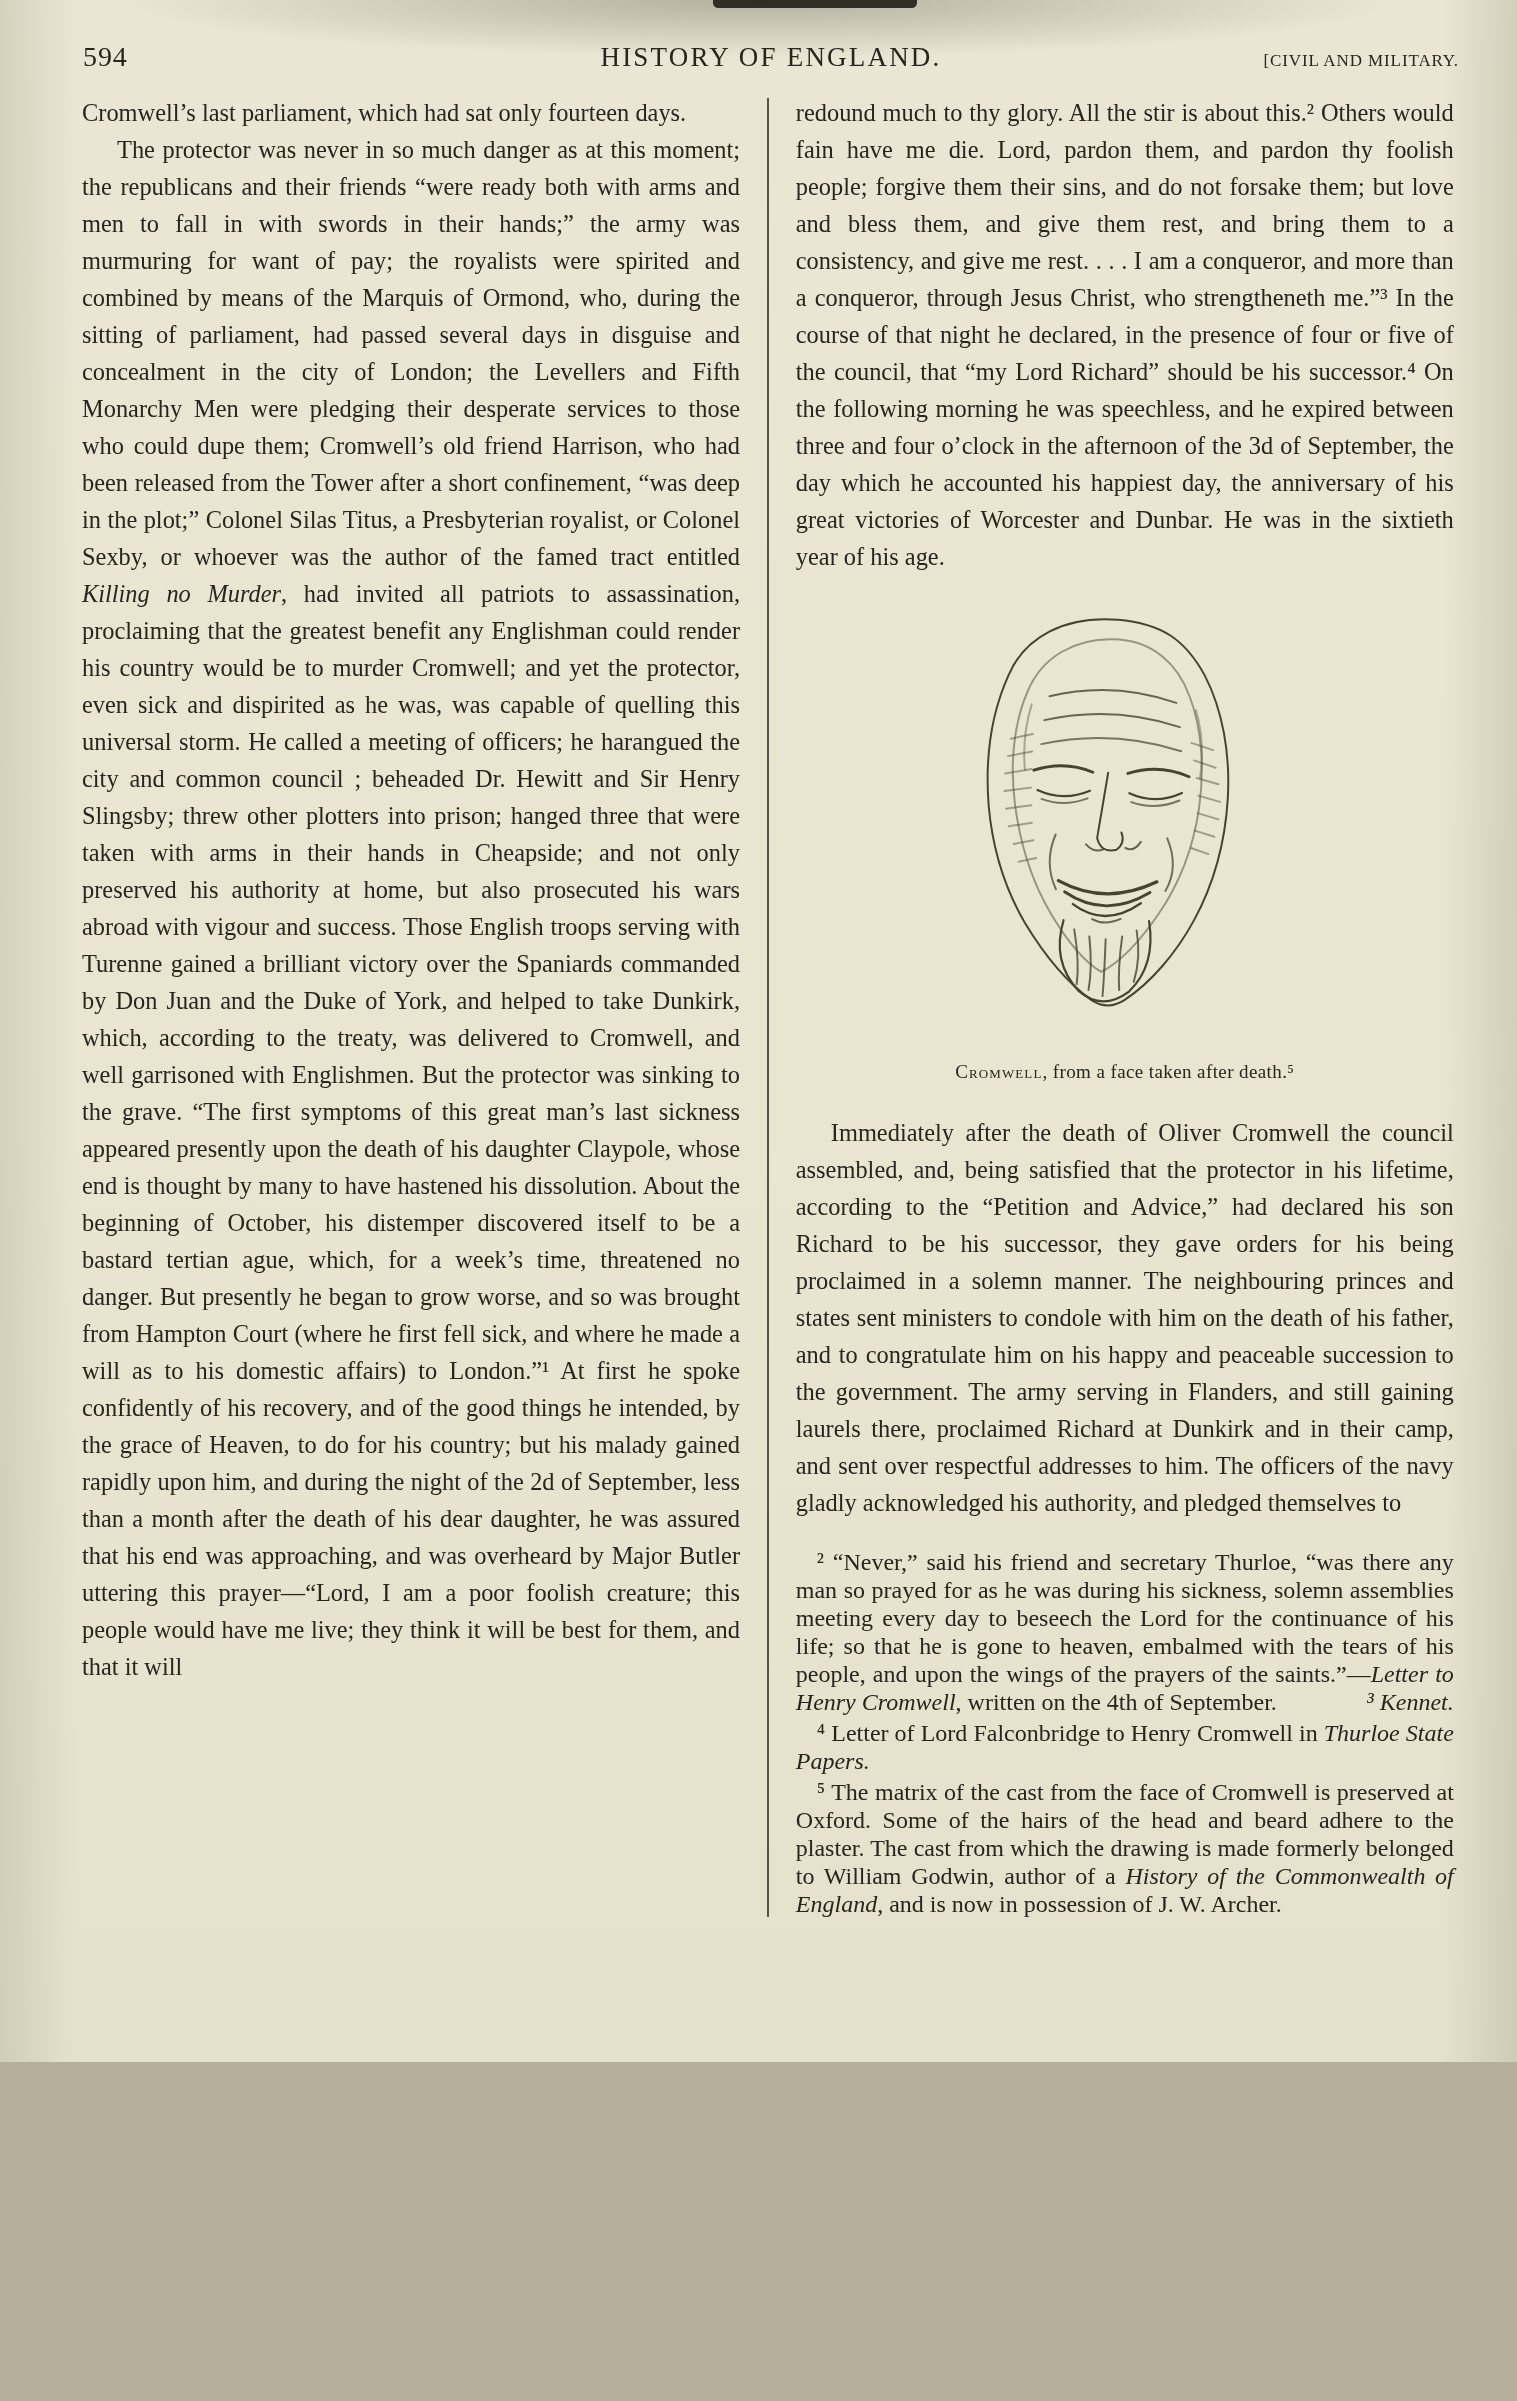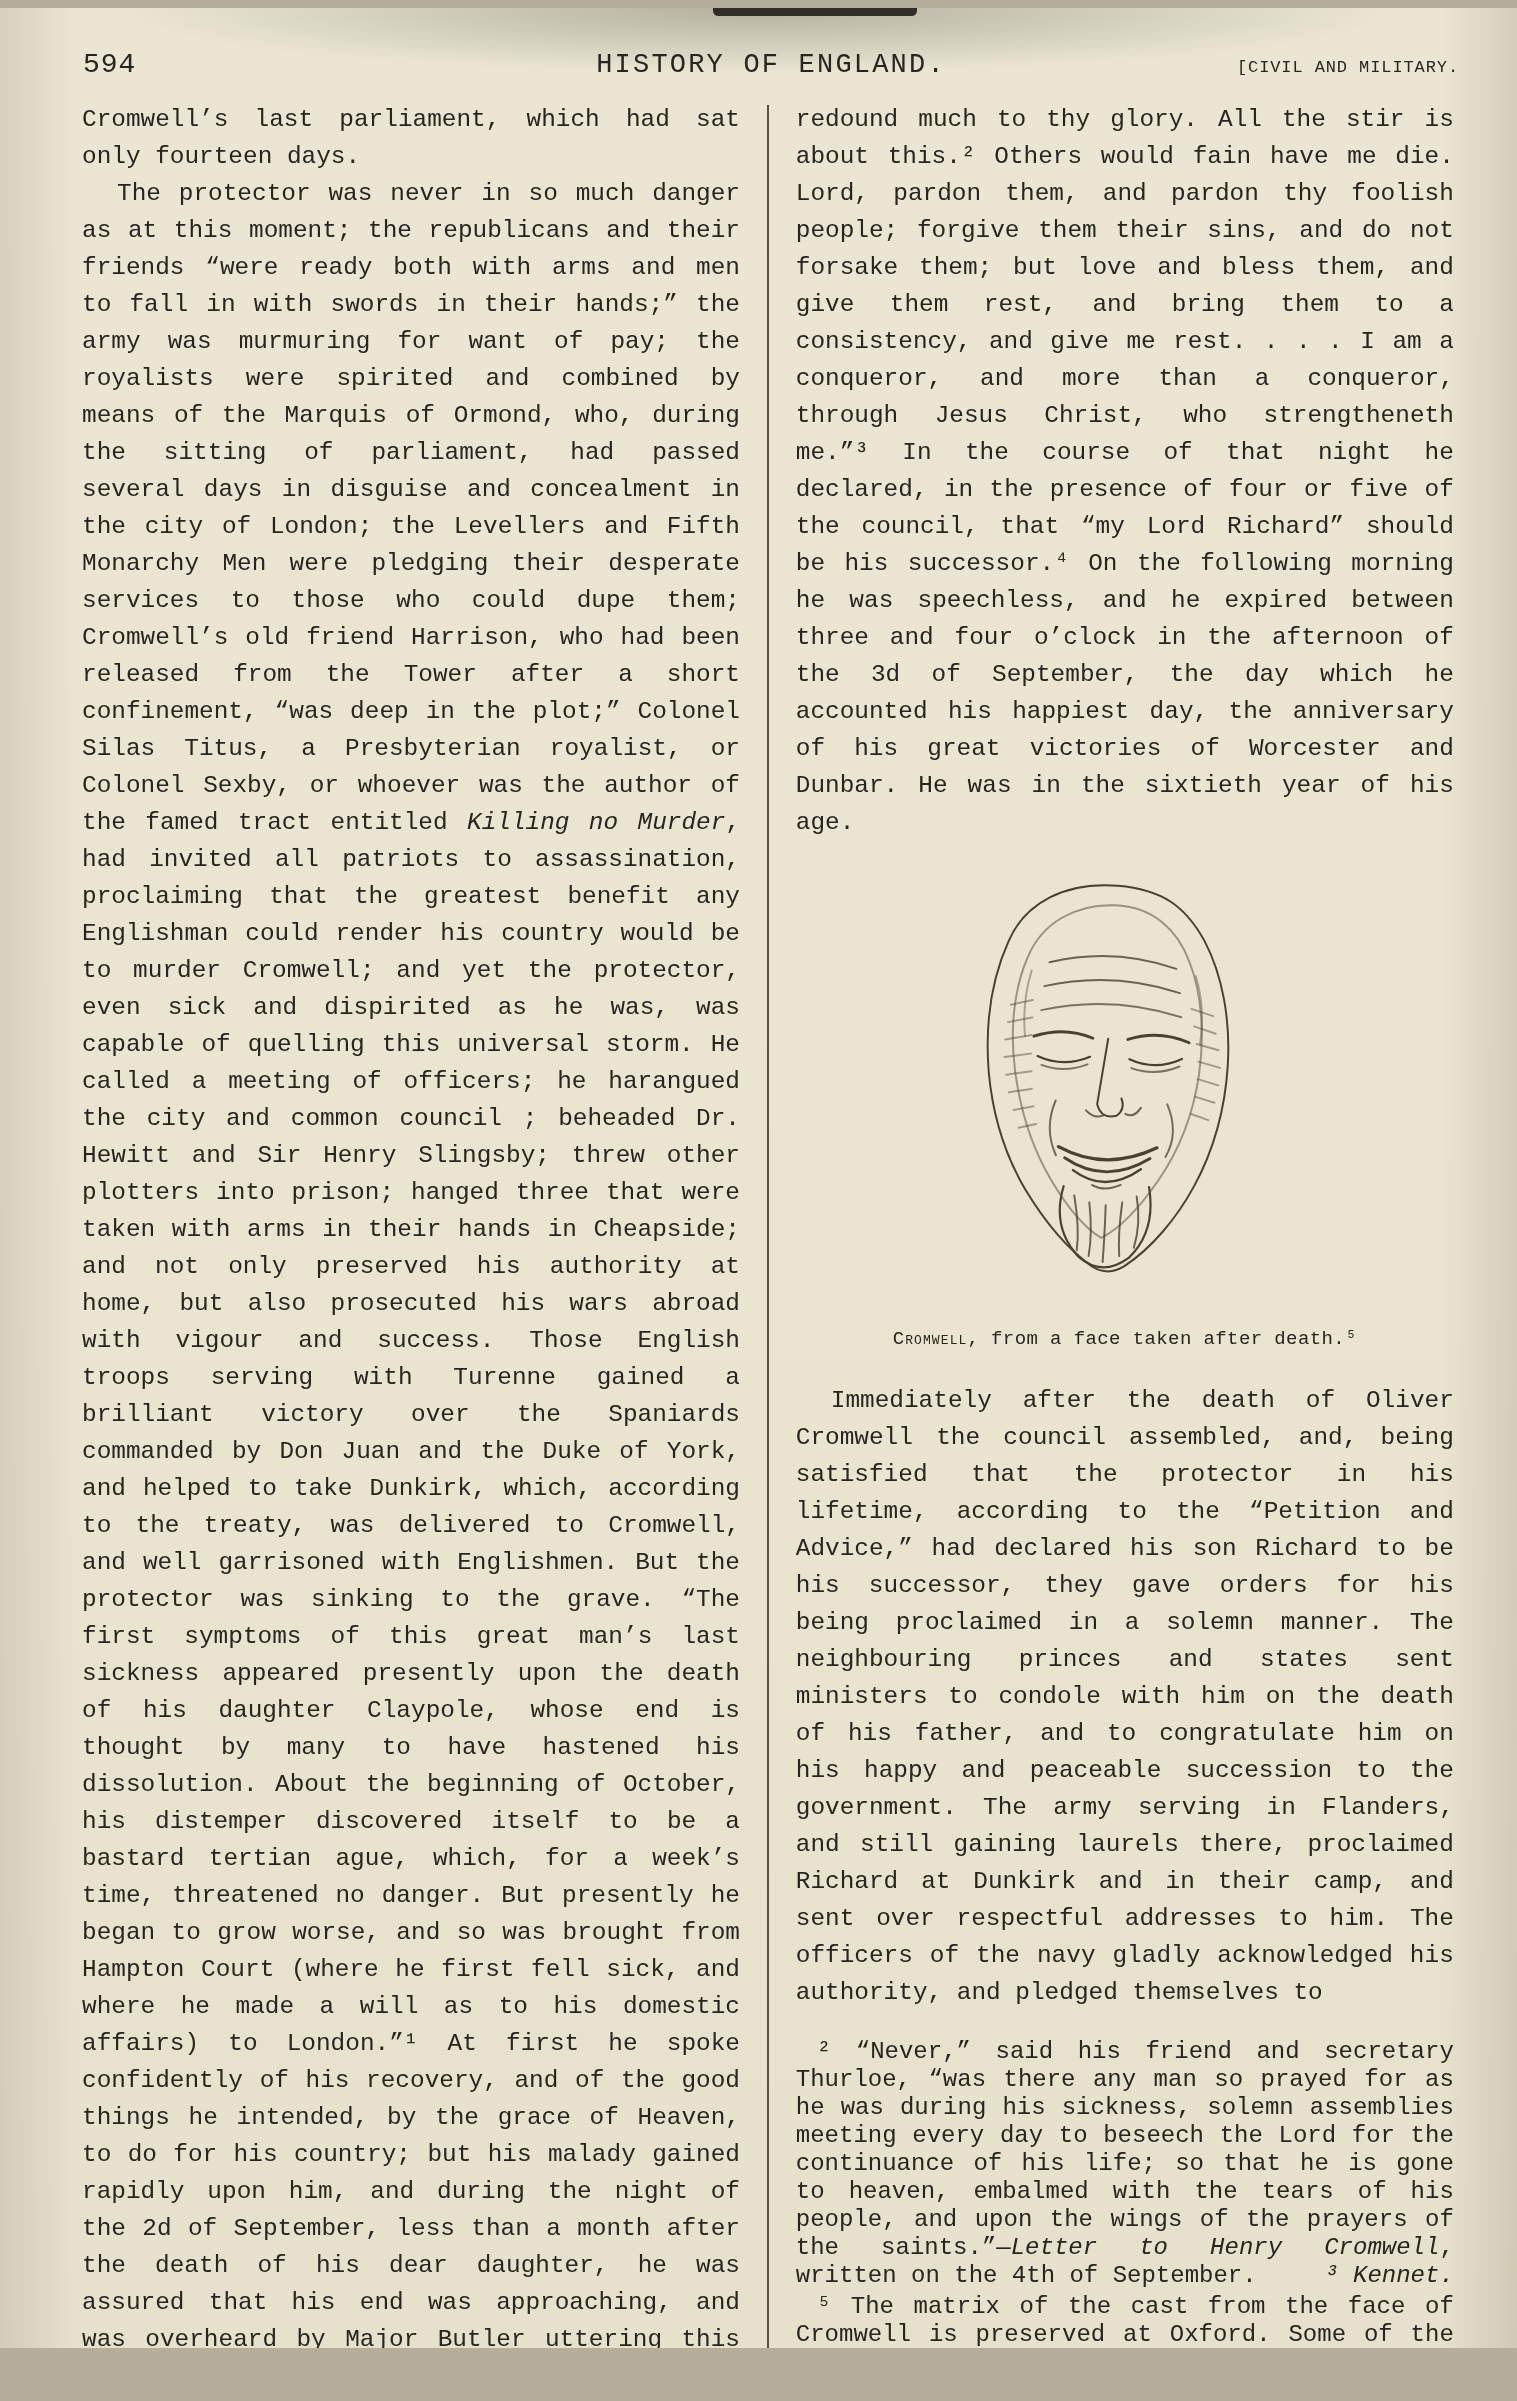"594" .page { font-family: Liberation Mono, monospace -> Liberation Serif, serif; height: 2340px -> 2062px; margin: 8px auto -> 0 auto }
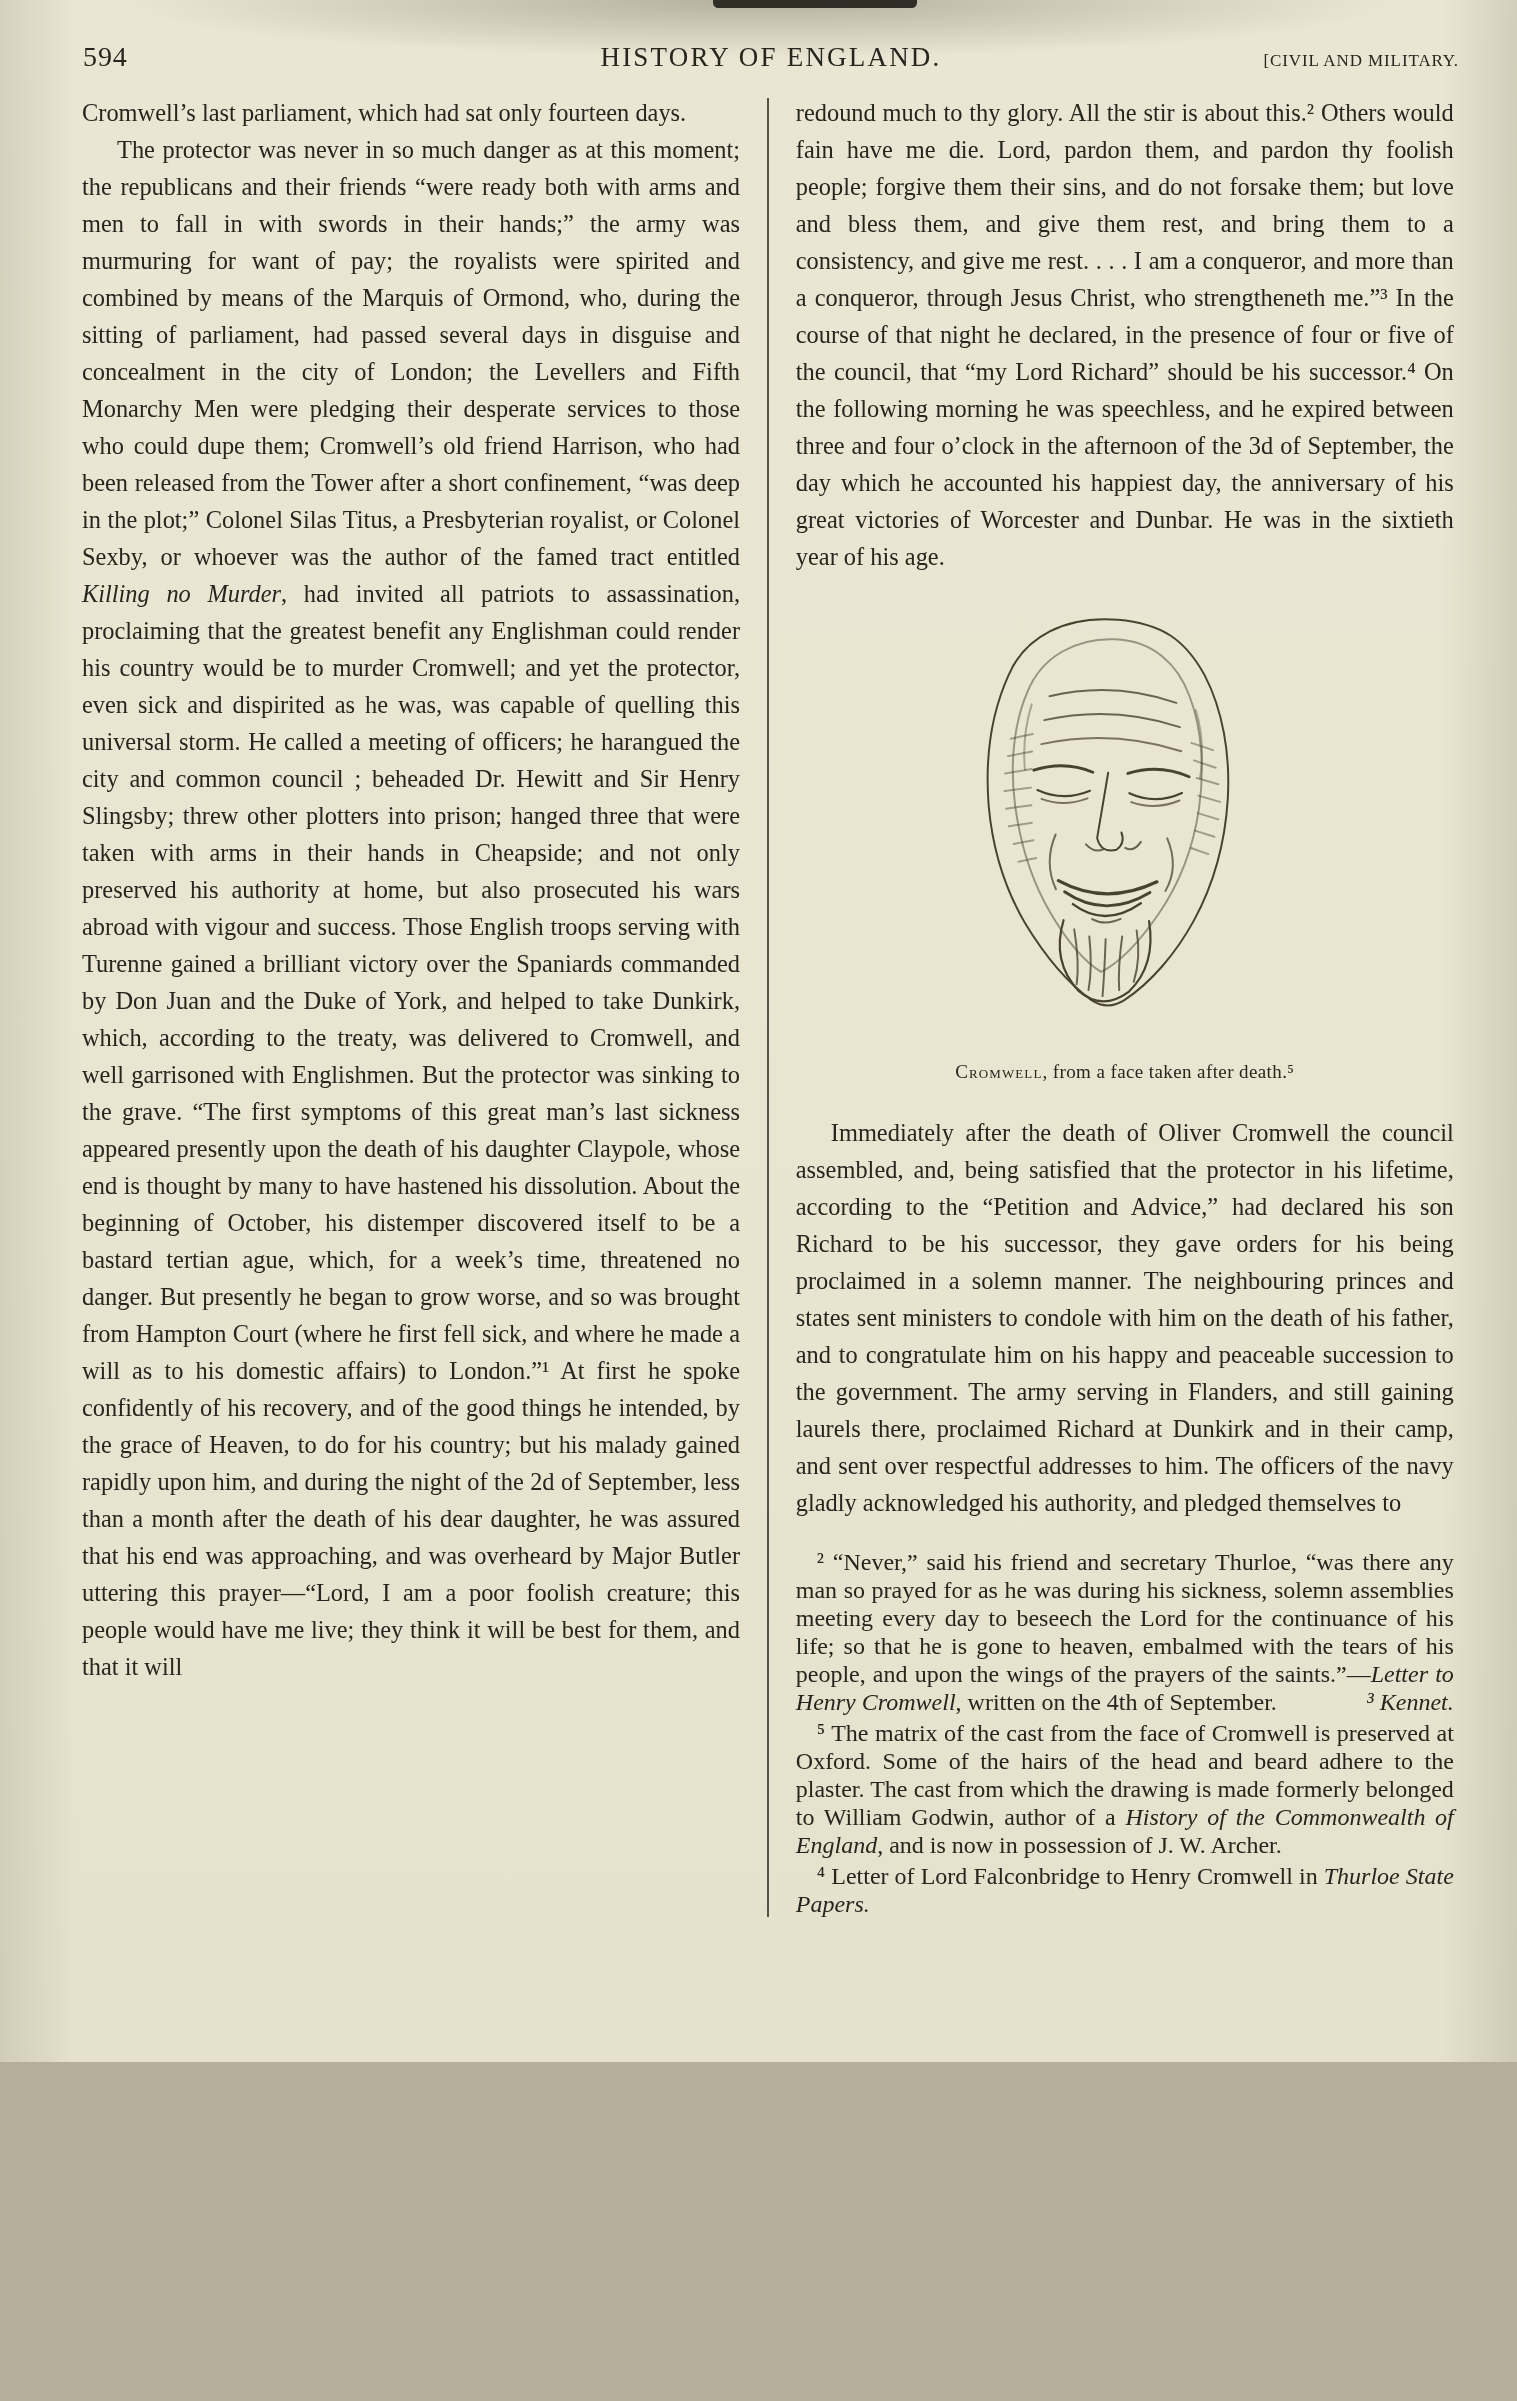"⁵ The matrix of the" p.fn { order: before "⁴ Letter of Lord Falconbridge" -> after "⁴ Letter of Lord Falconbridge" }
